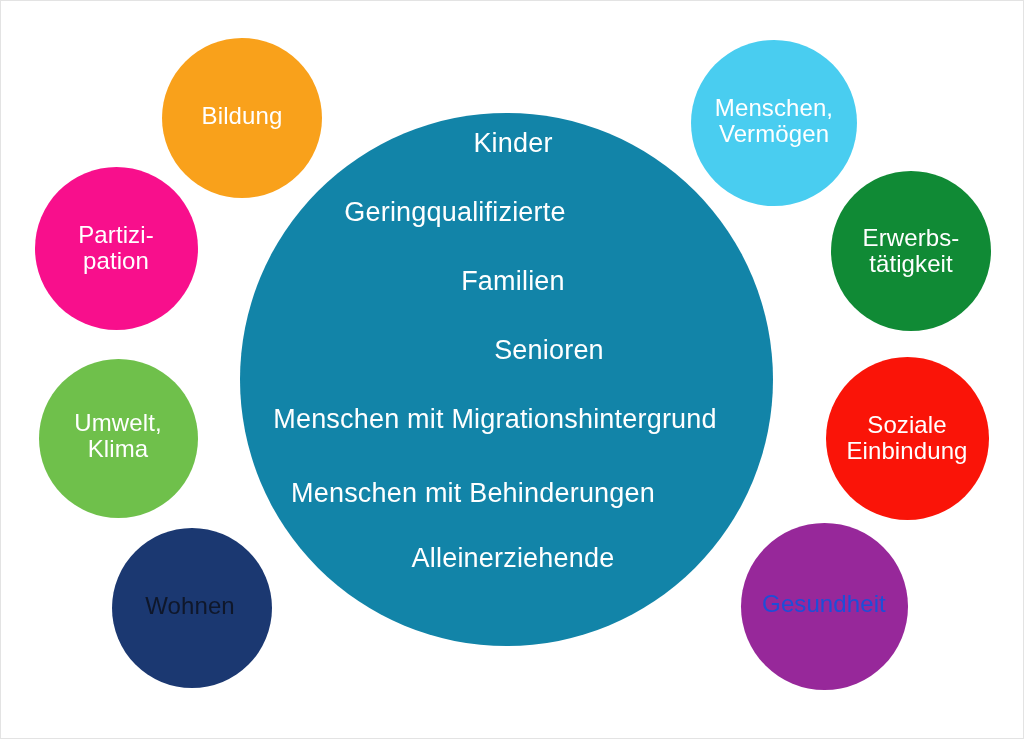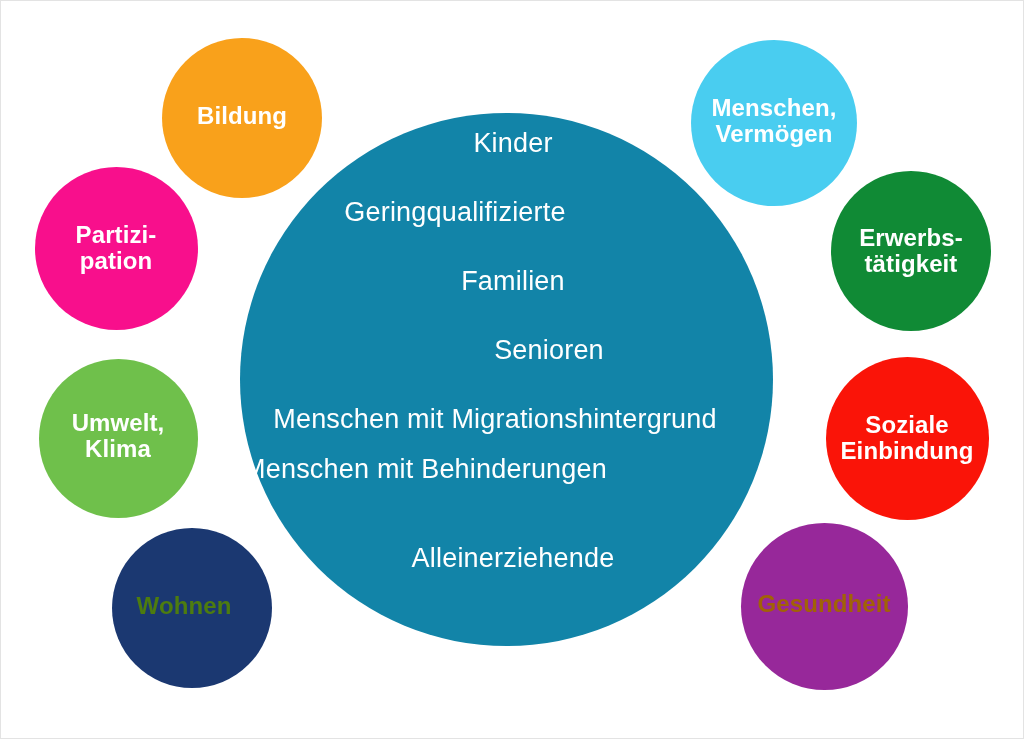"Bildung" .node-label { font-weight: bold -> normal }
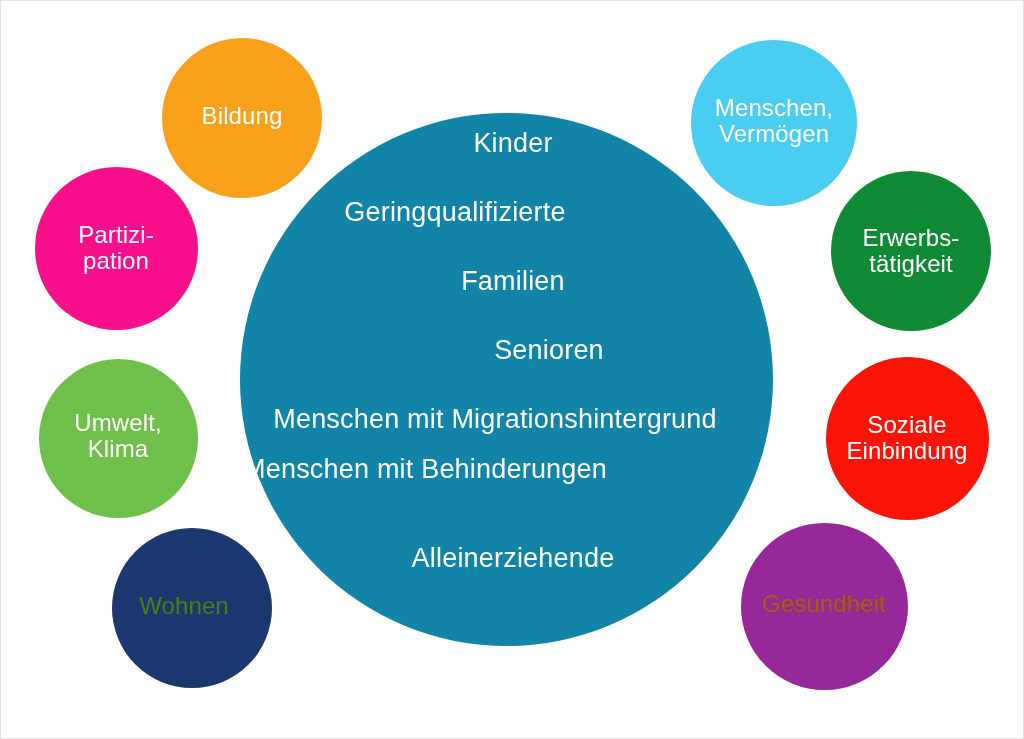"Menschen mit Behinderungen" div.hub-label { padding-left: none -> 48px; top: 454px -> 478px }
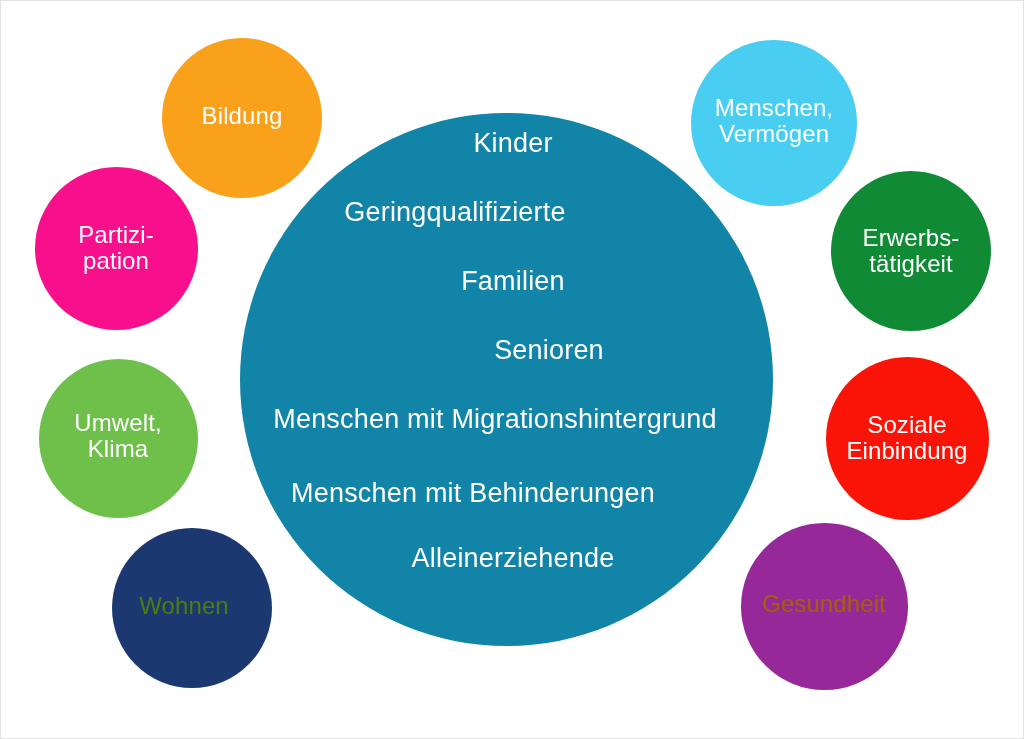"Wohnen" div.node-label { color: #4d7c0f -> #0f172a; left: 23px -> 29px }
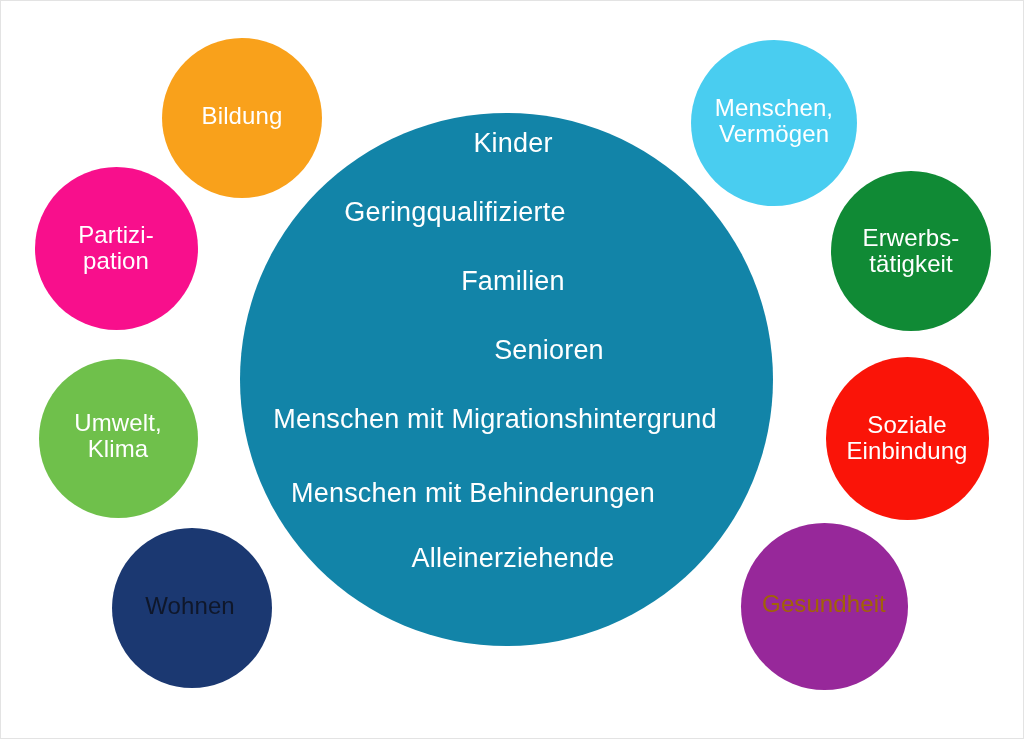"Gesundheit" div.node-label { color: #a16207 -> #1d4ed8 }
